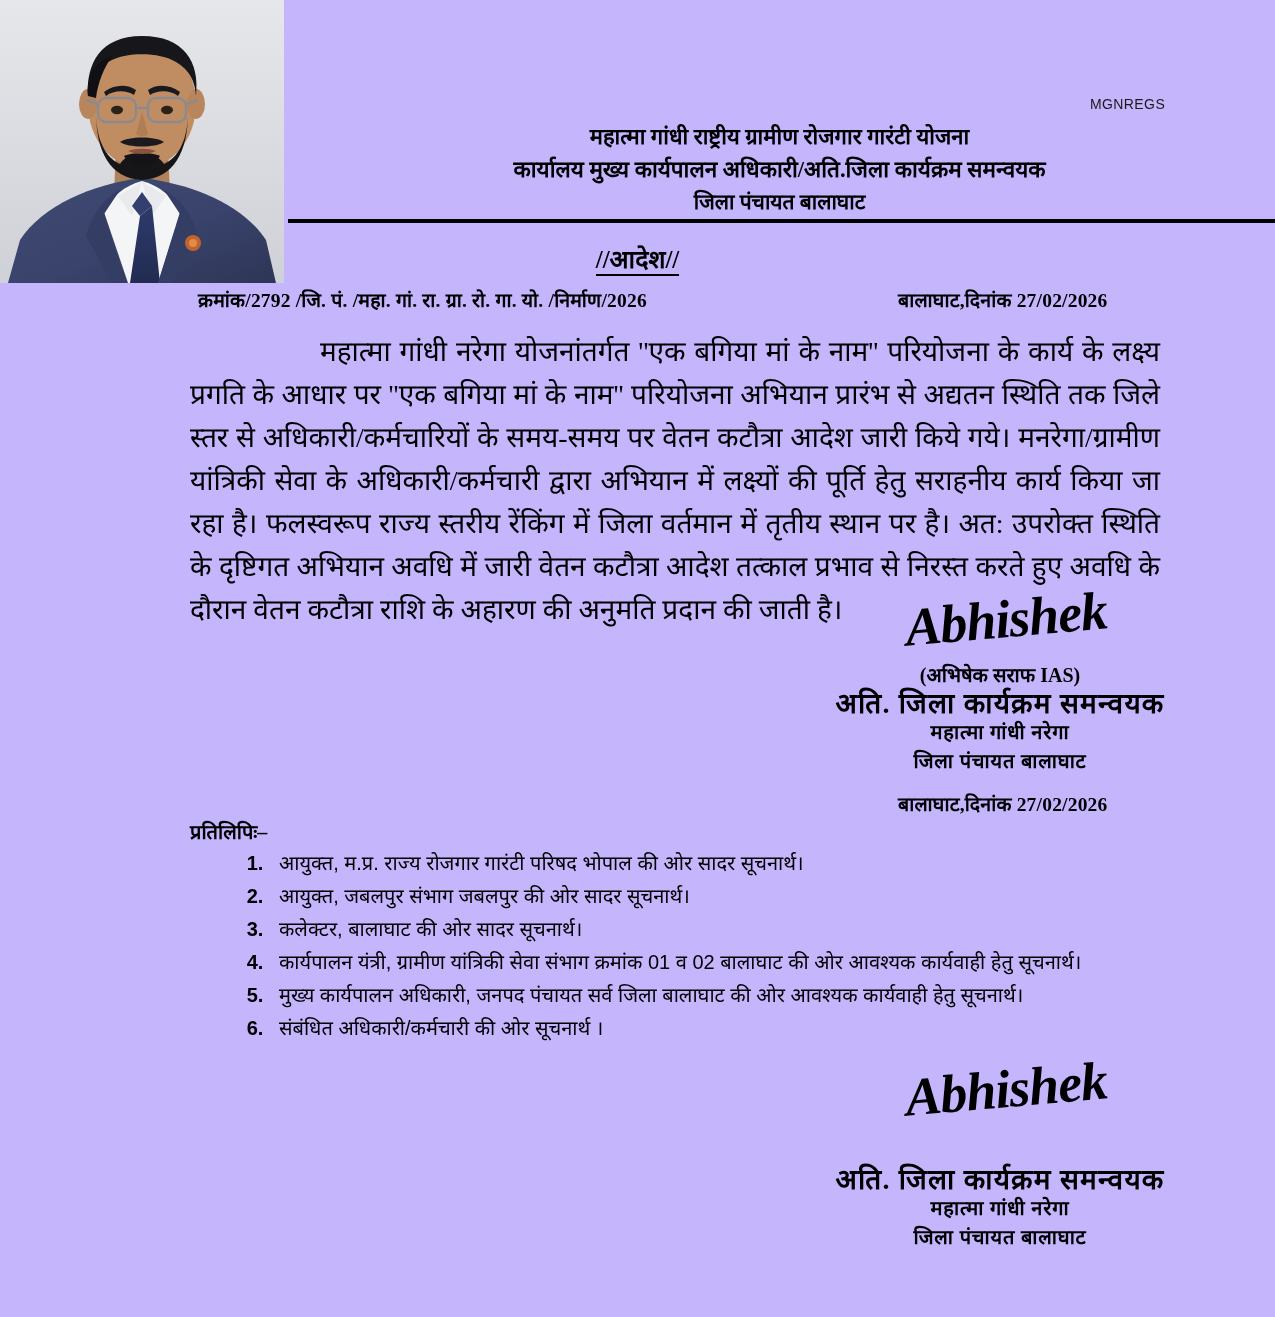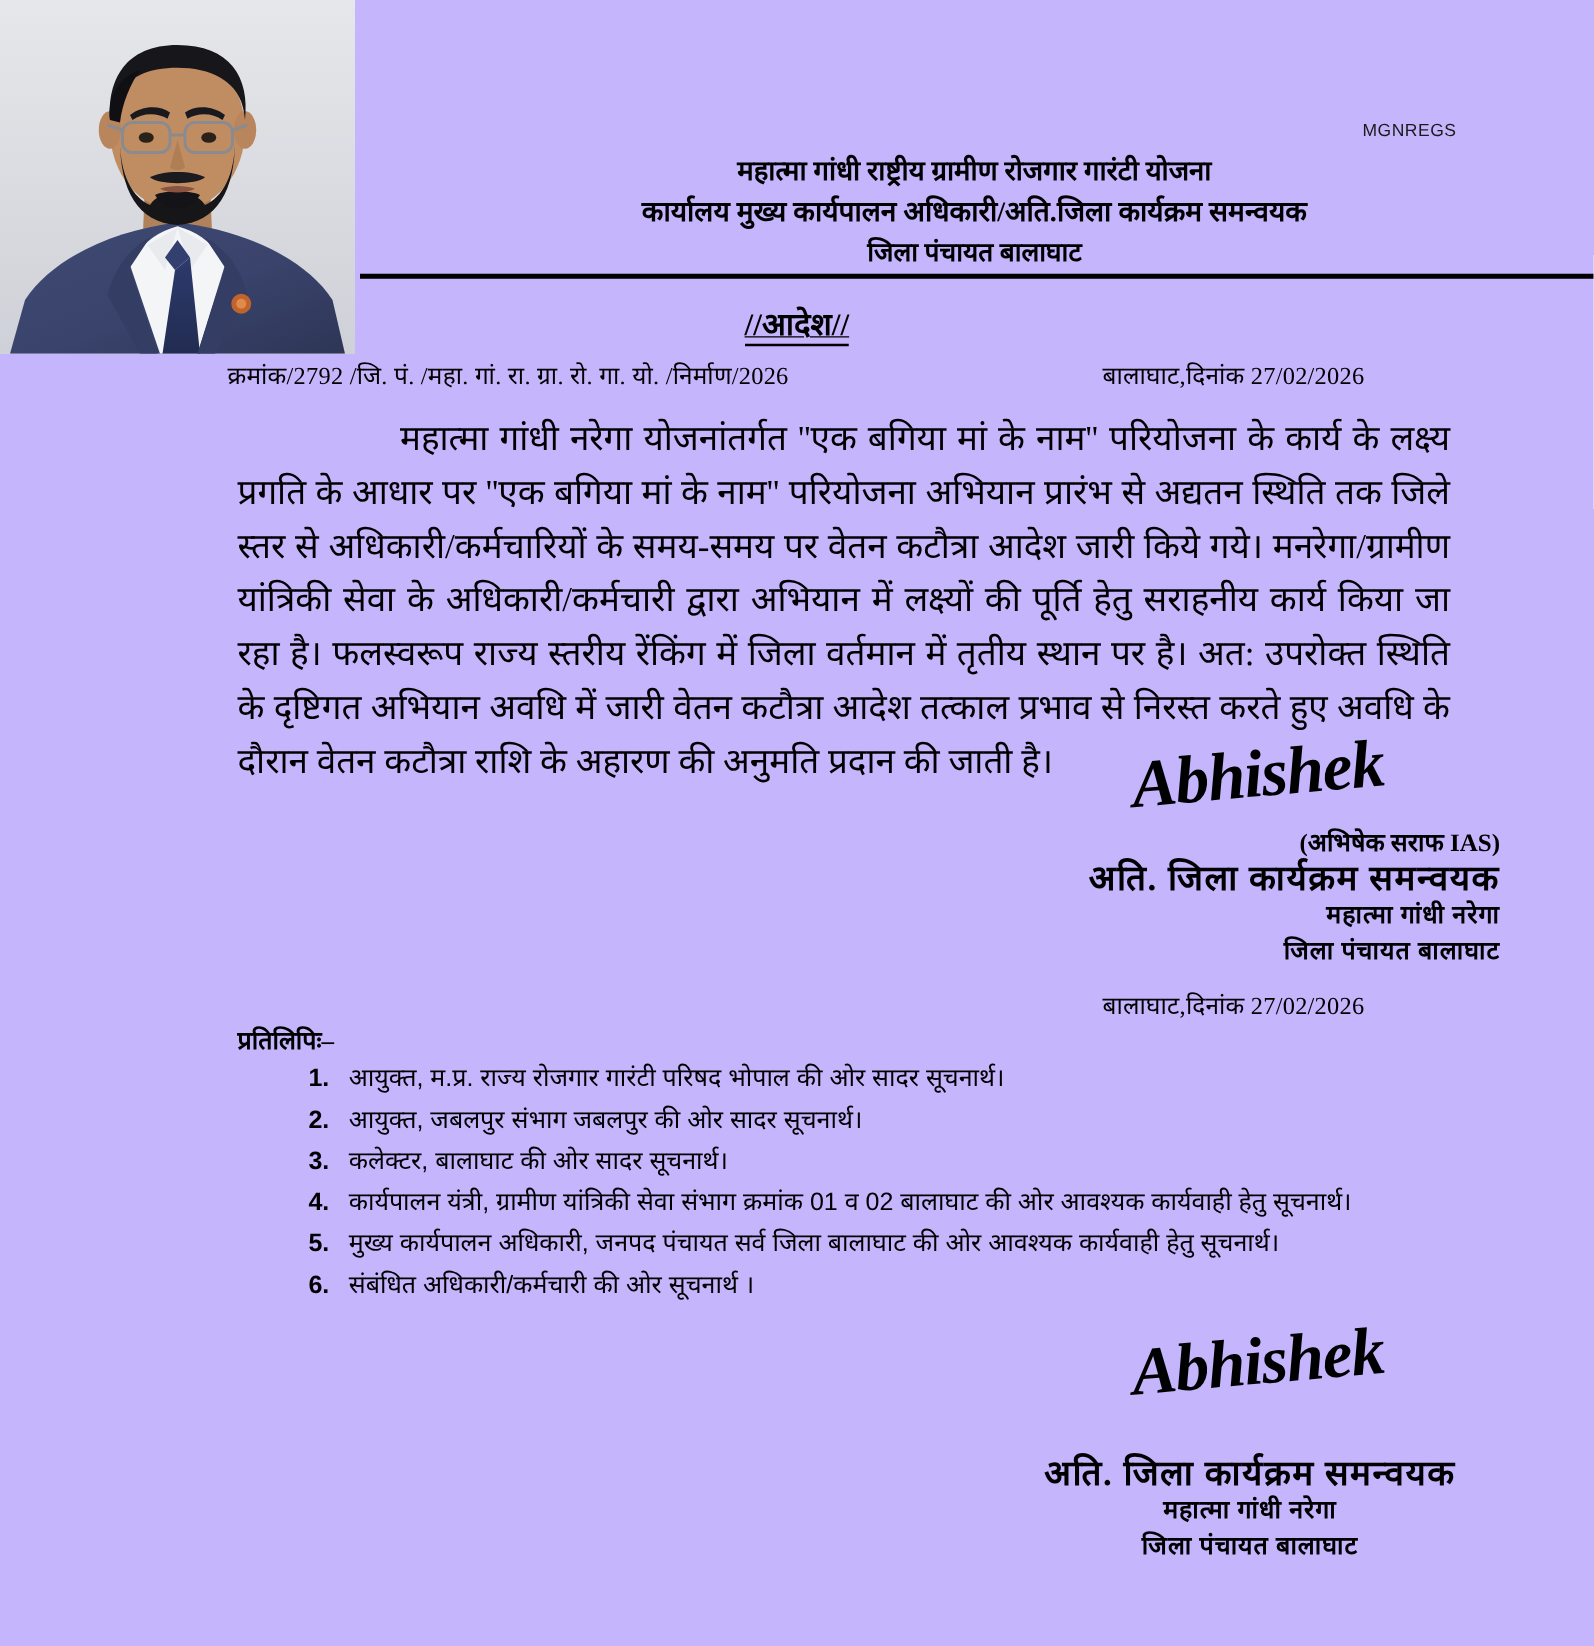"//आदेश//" .order-title { text-decoration: underline -> none }
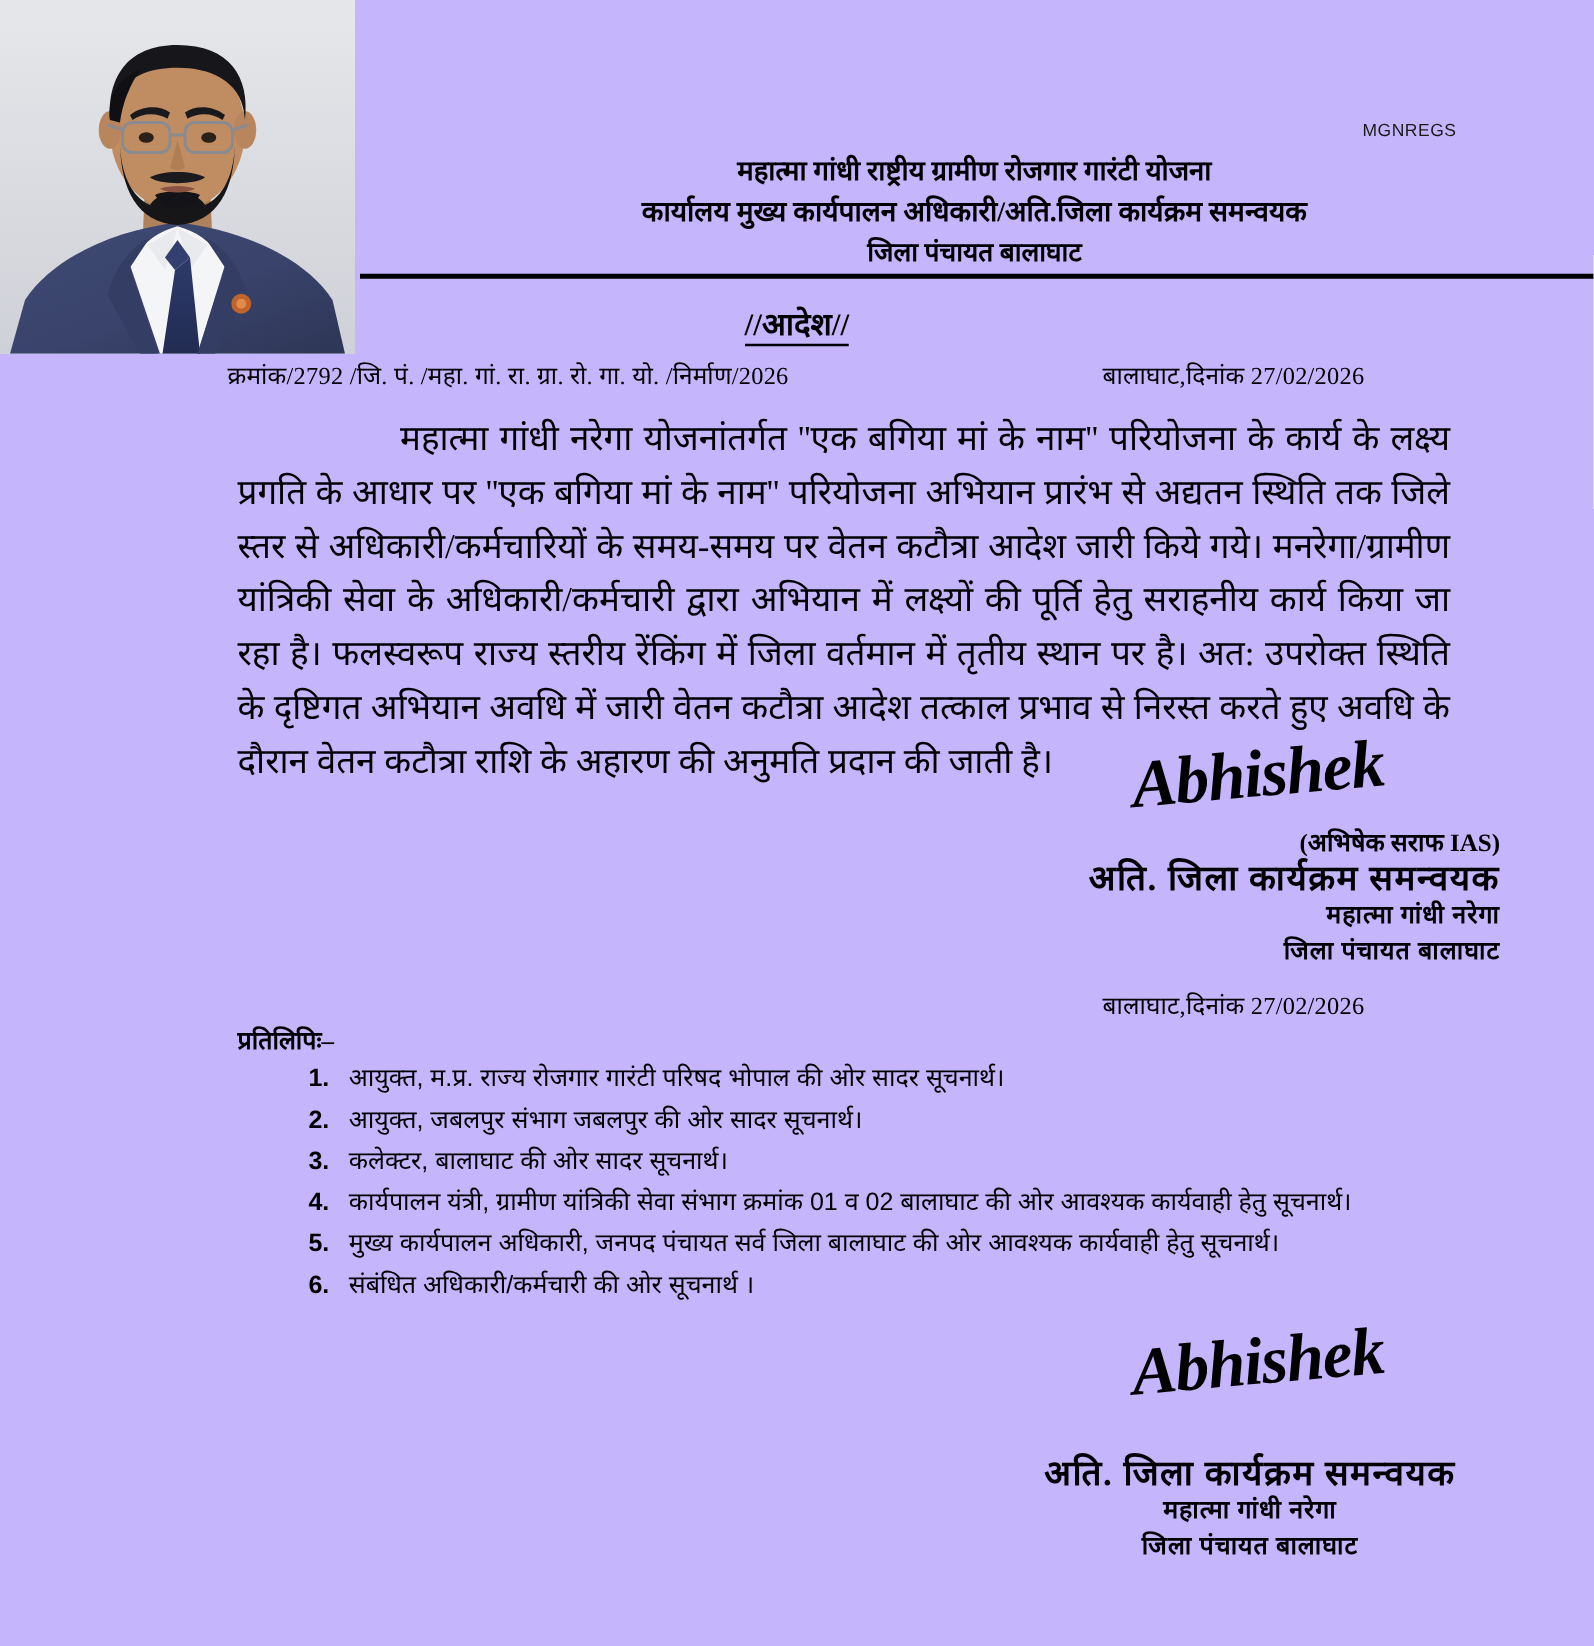"क्रमांक/2792 /जि. पं. /महा. गां." .ref-row { font-weight: 400 -> 700; left: 182px -> 198px }
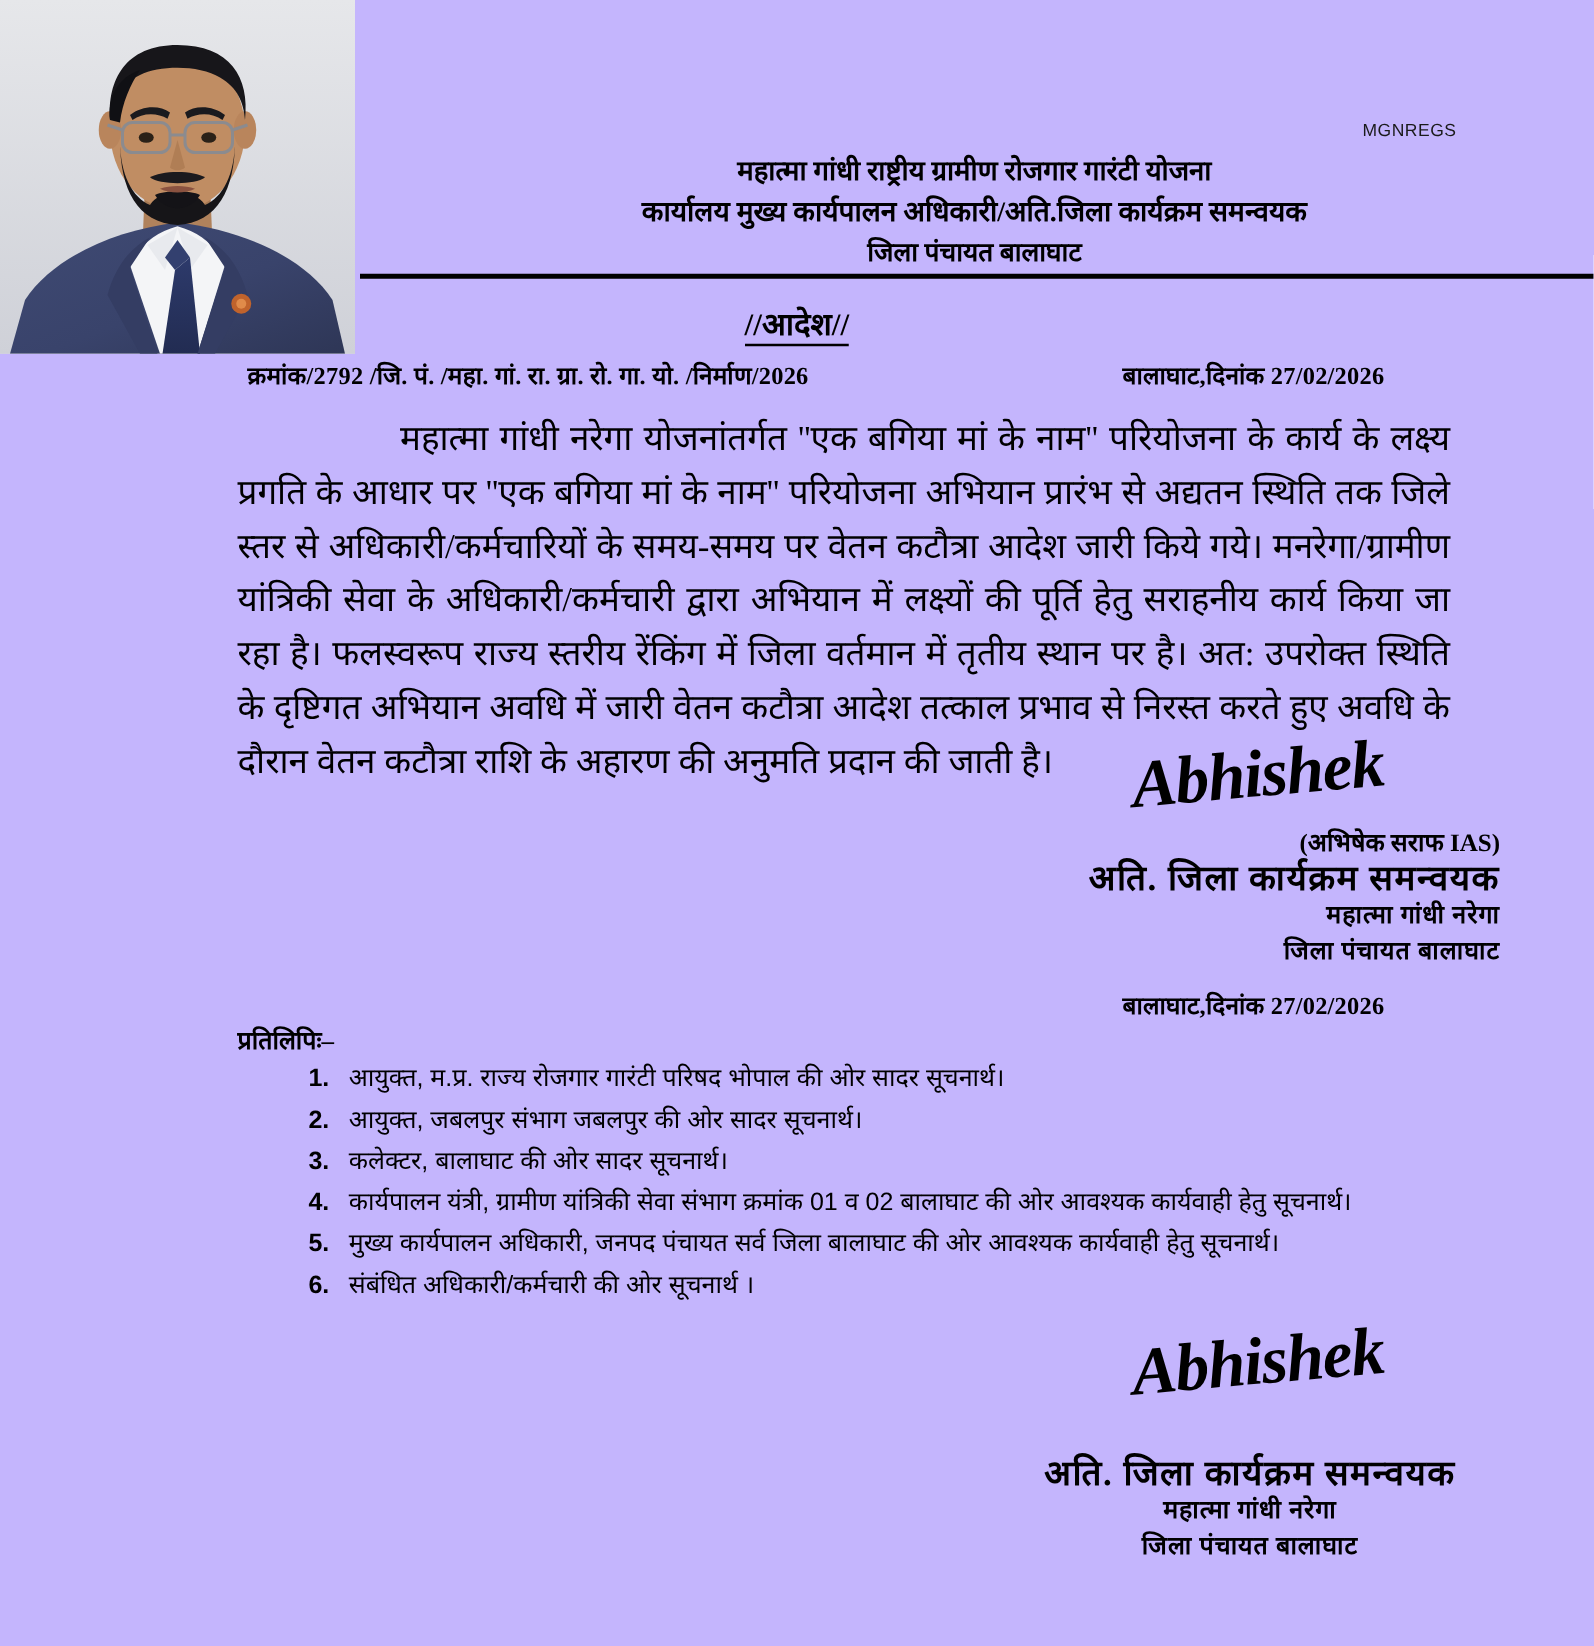"(अभिषेक सराफ IAS)" #sig-block-1 { text-align: right -> none }
